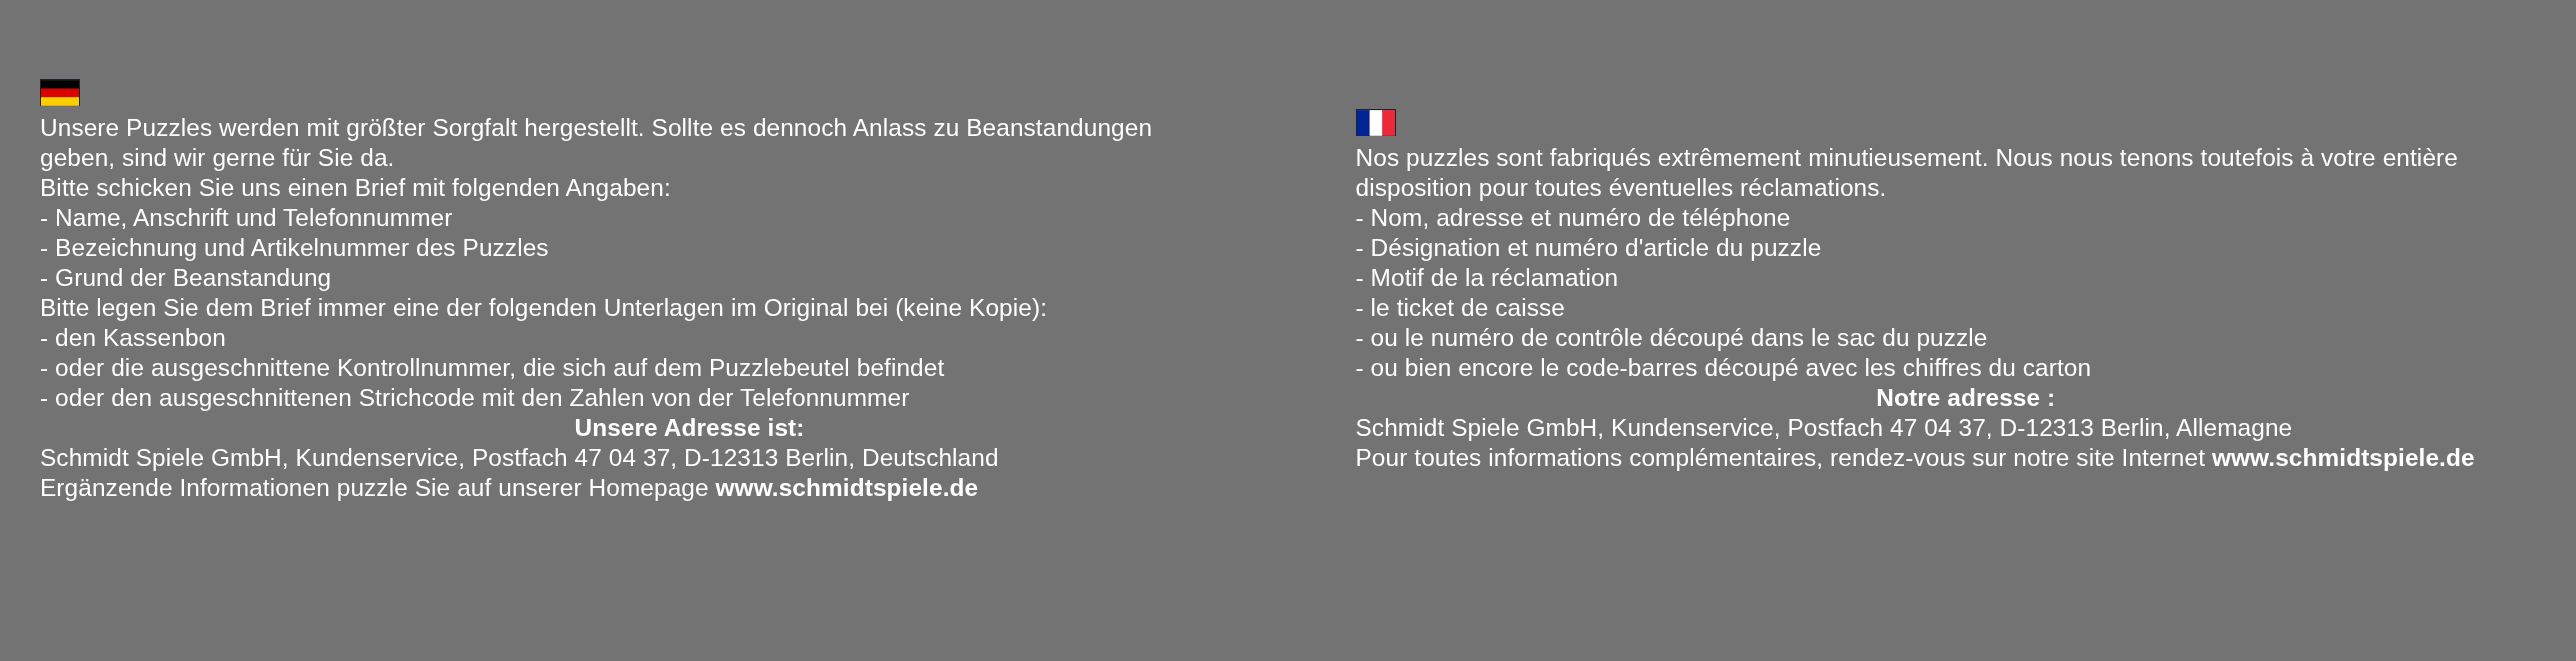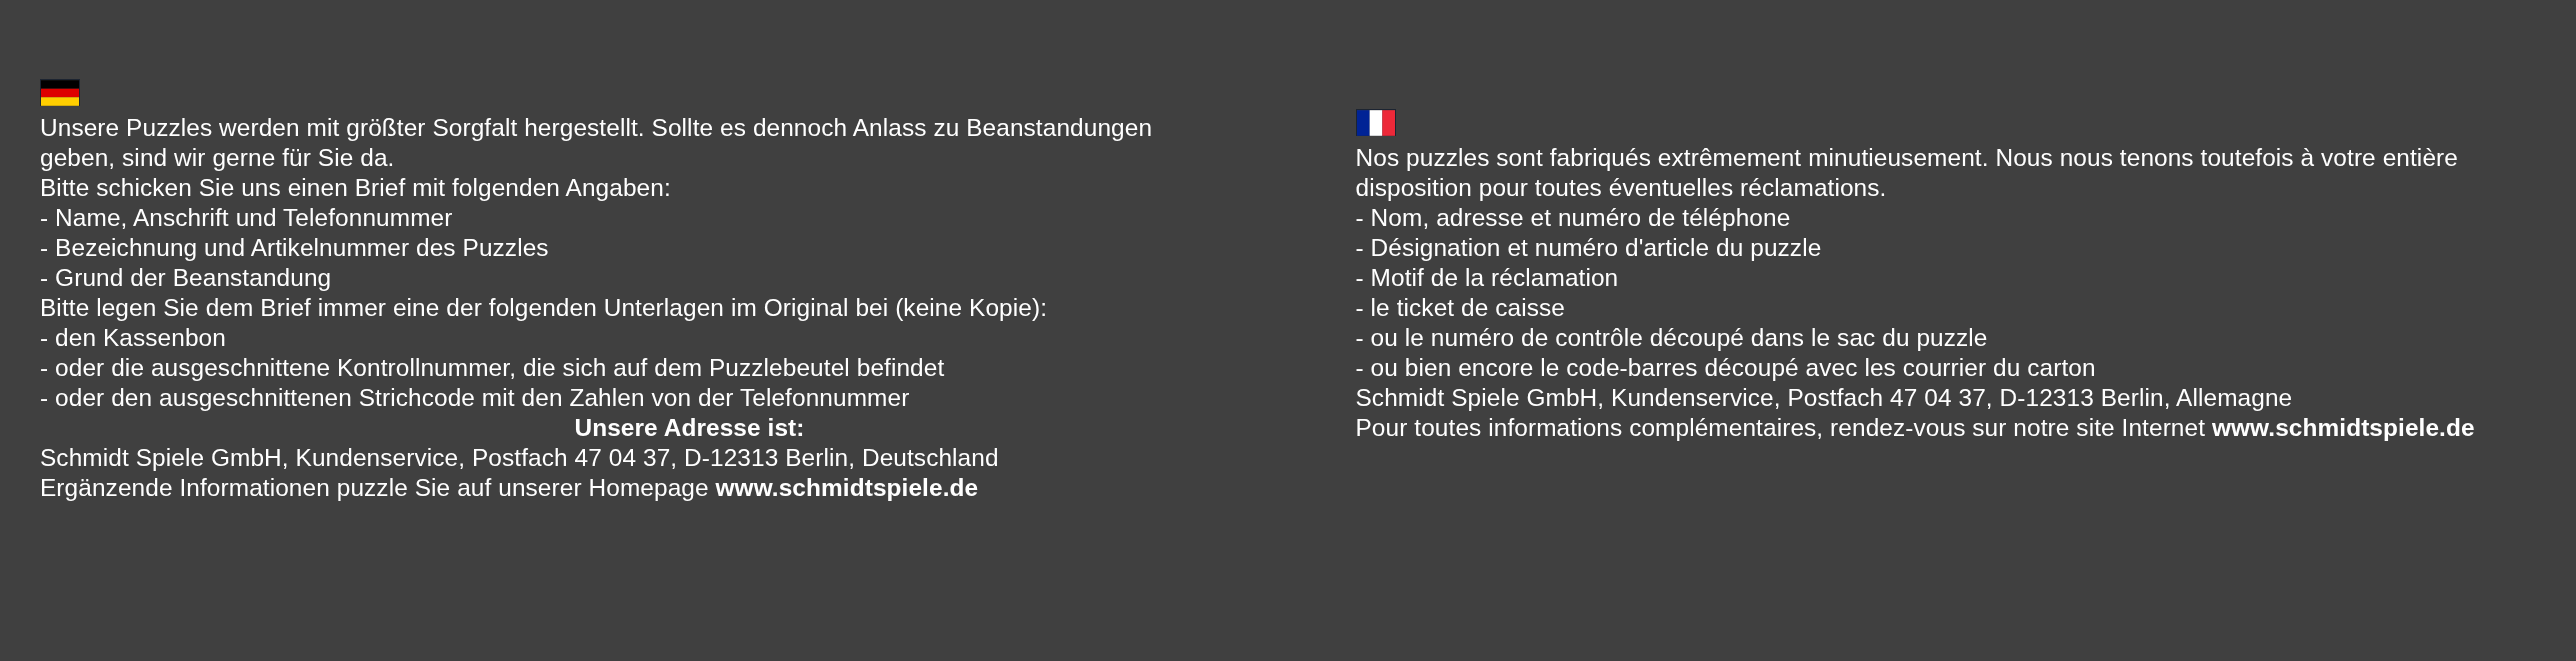"Unsere Puzzles werden mit größter" .page { background: #404040 -> #737373 }
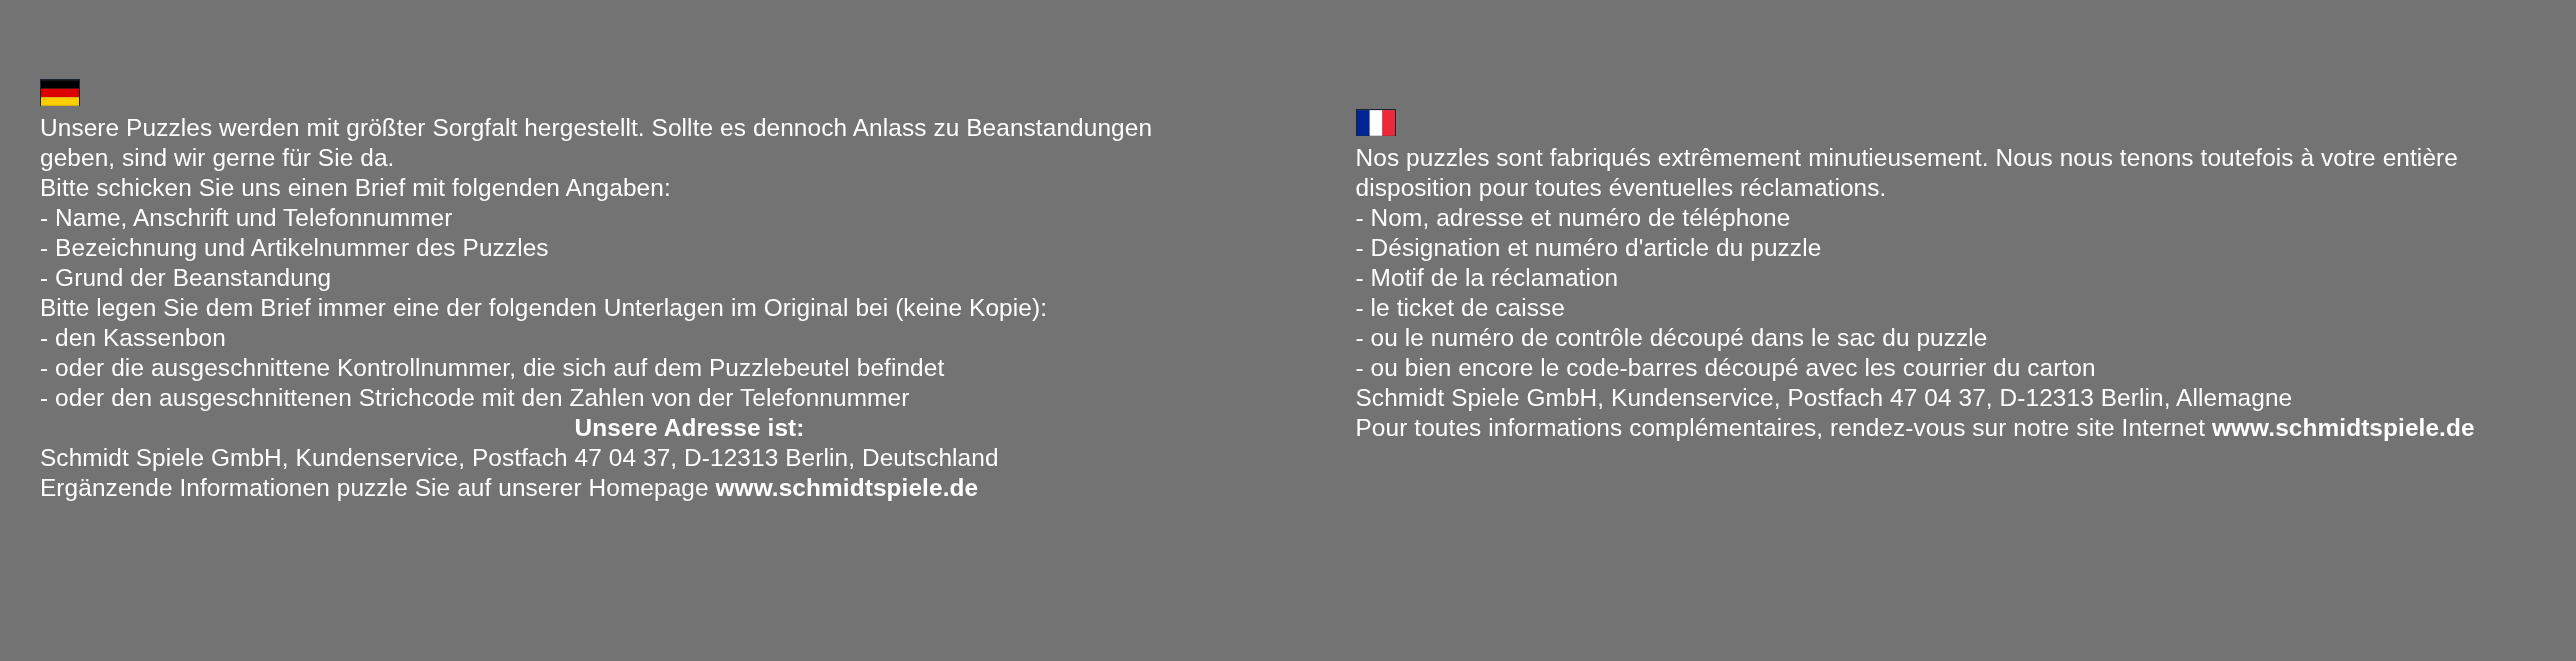"- ou bien encore le" div.line { text: courrier -> chiffres }
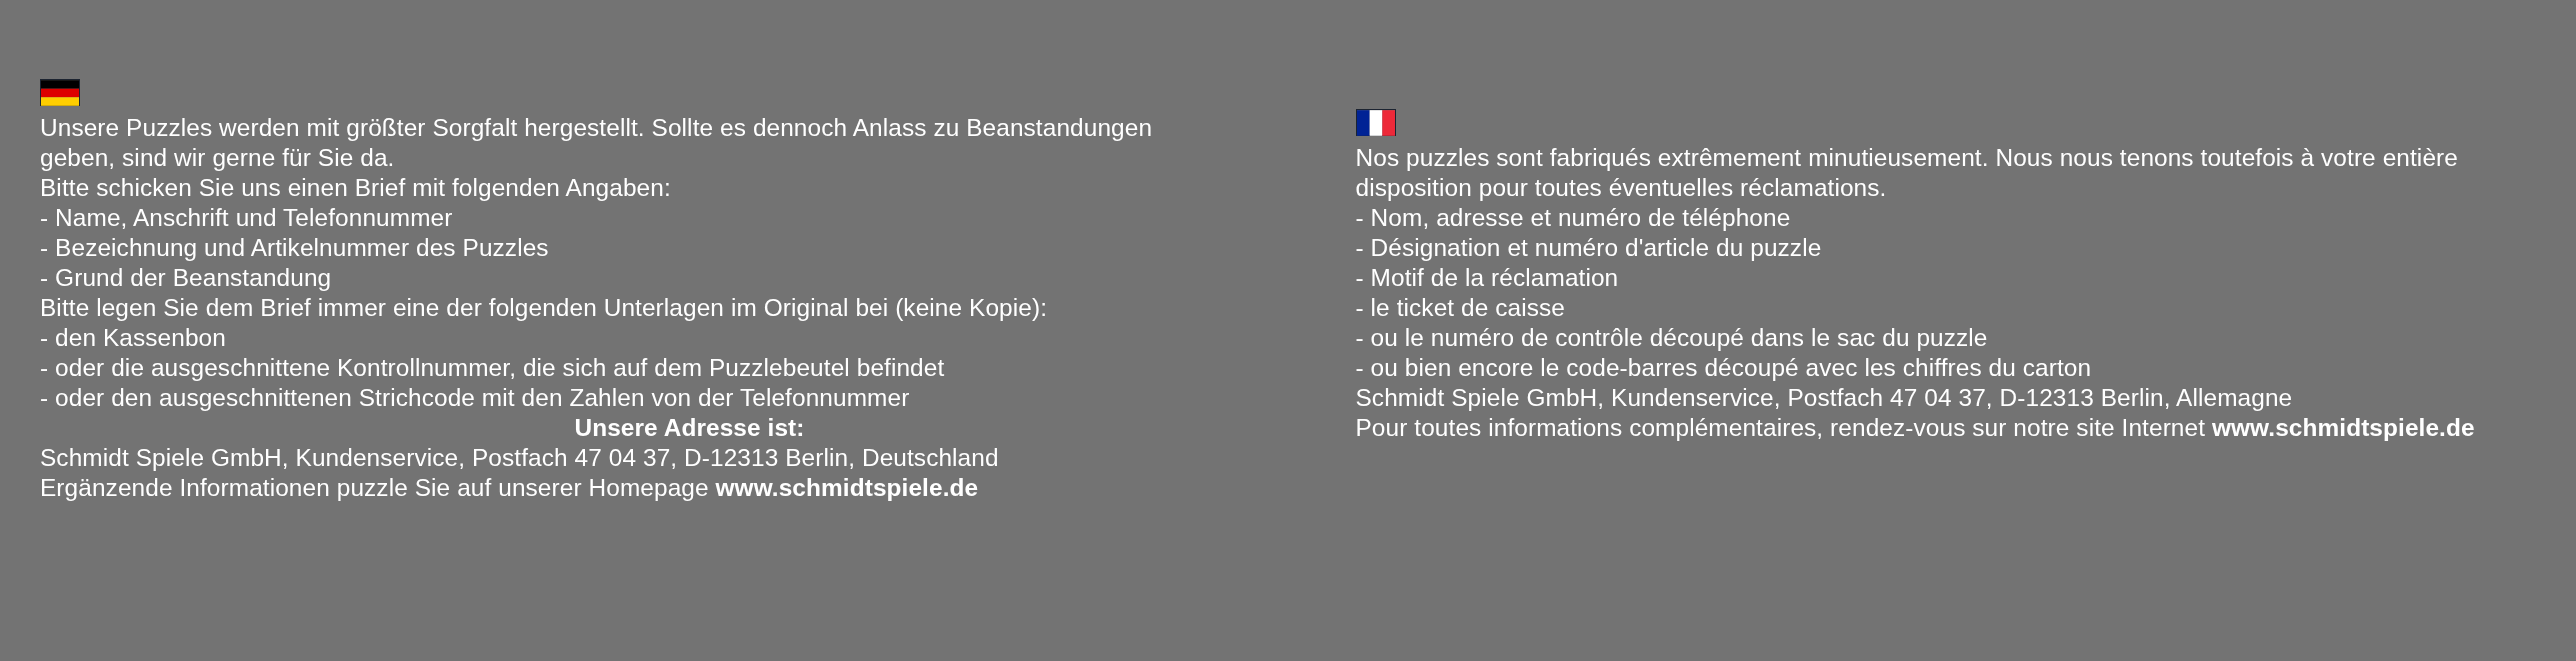"Notre adresse :" div.line { html: none -> <div>Notre adresse :</div> }
